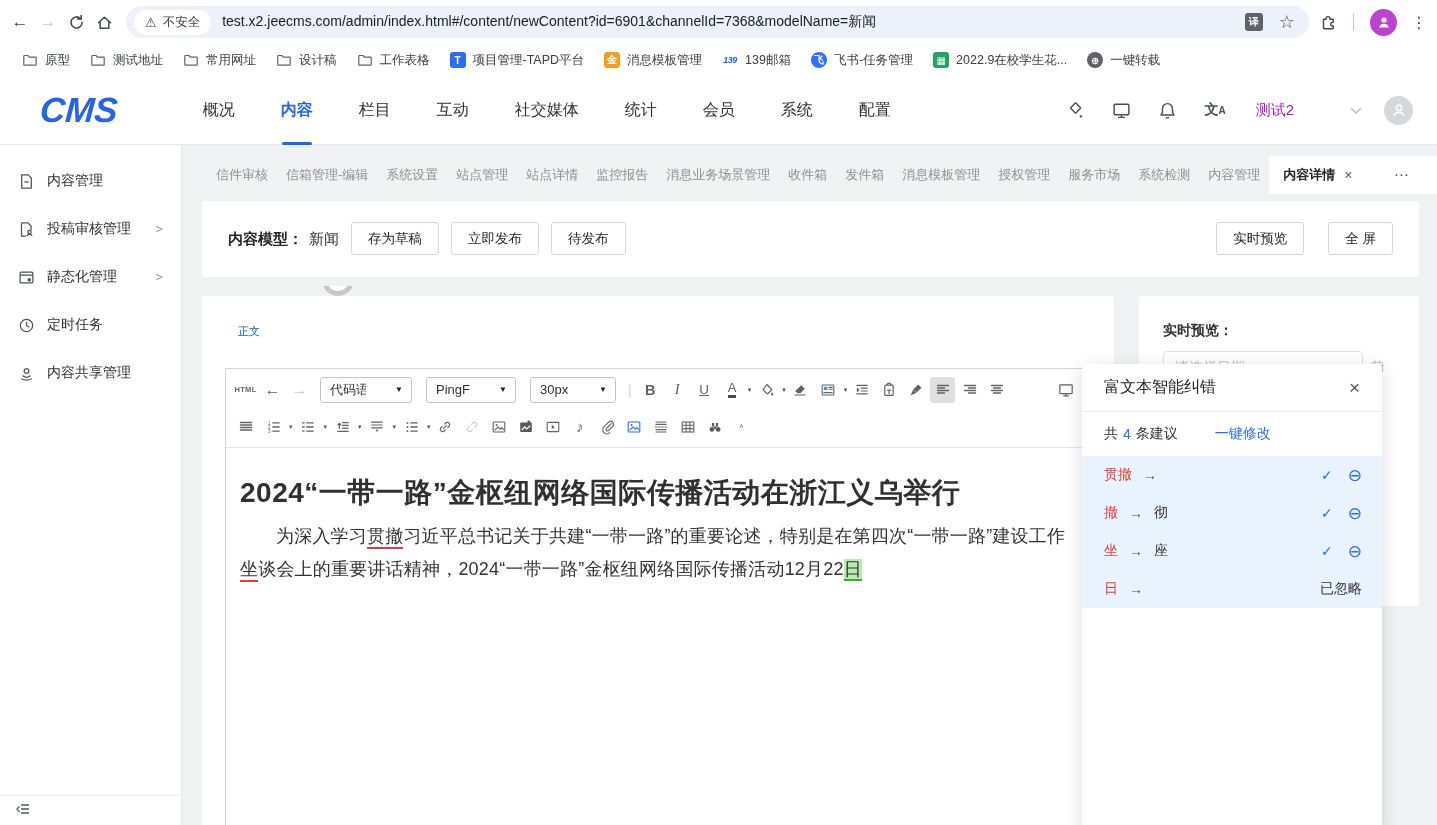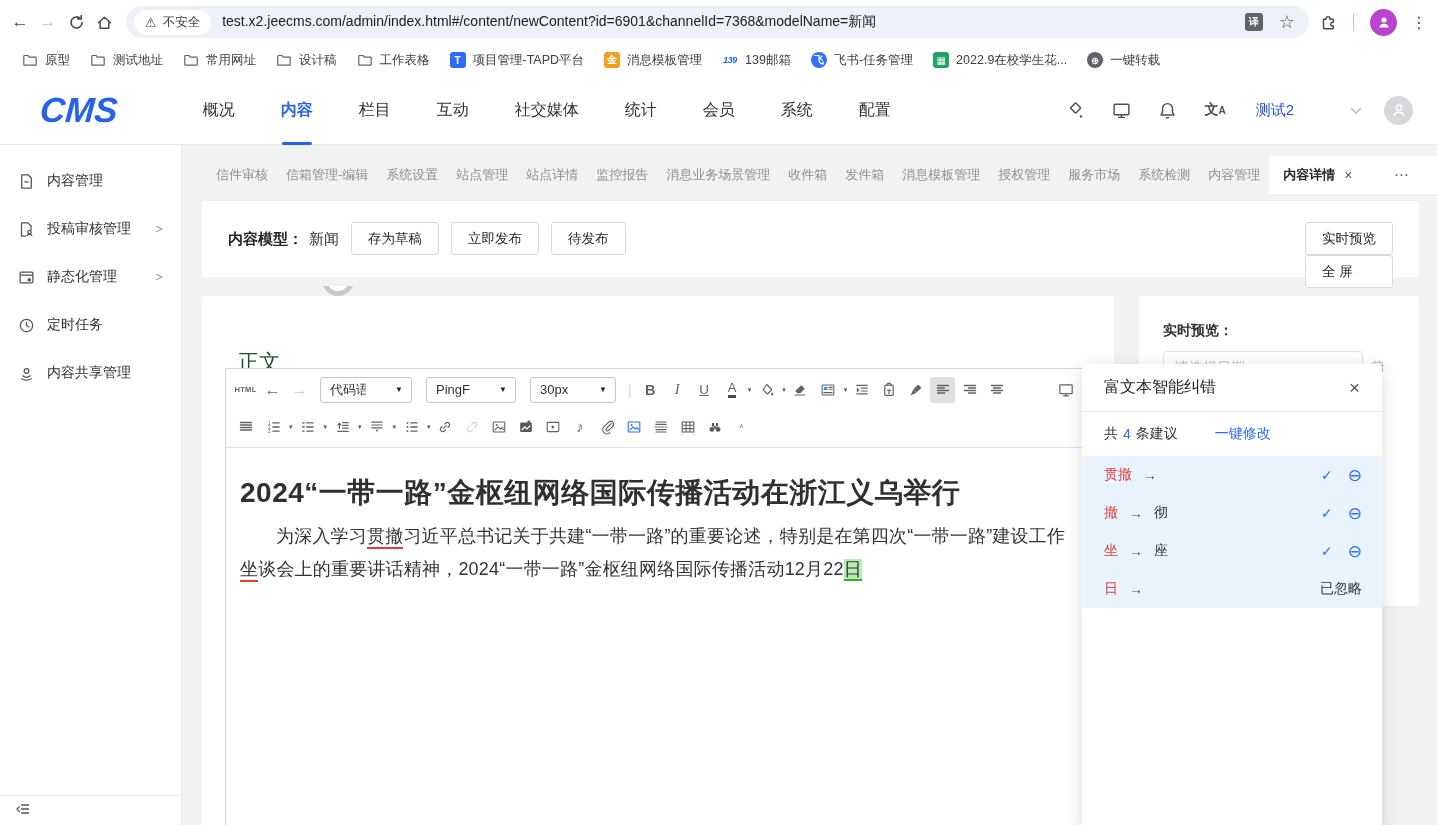"测试2" .workspace { color: #1d4ed8 -> #a21caf }
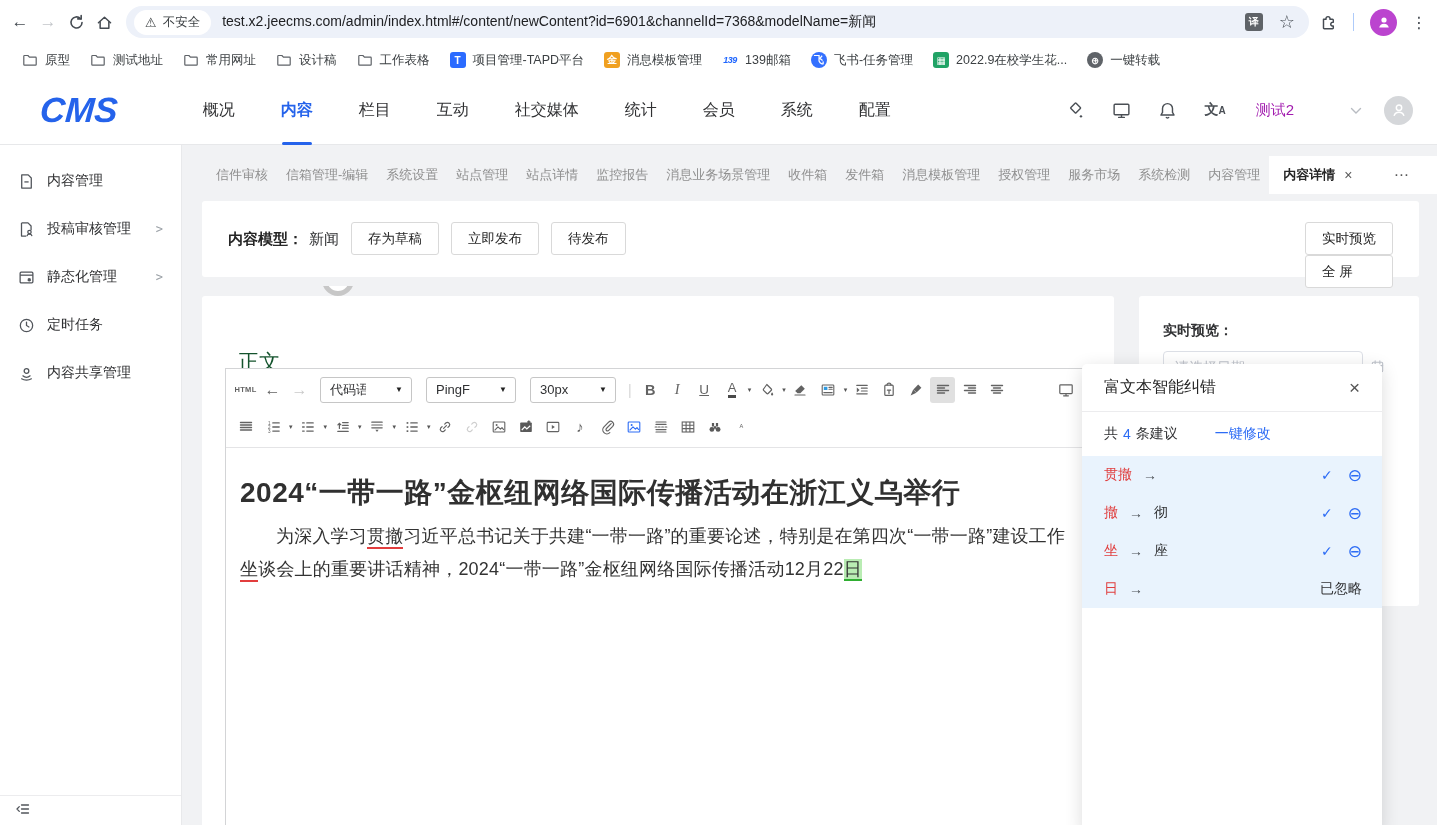"实时预览" .actions-right { flex-direction: column -> none }
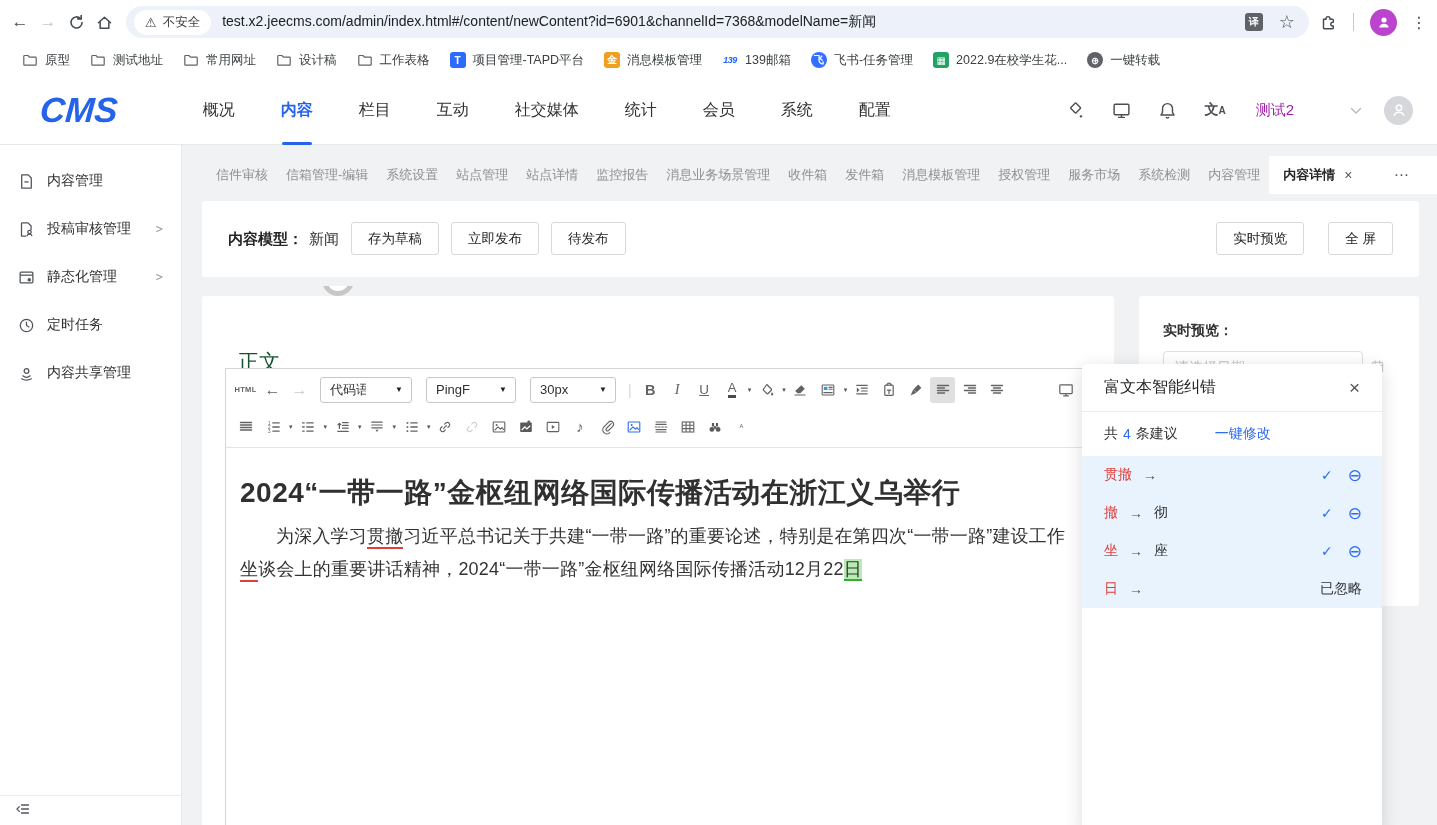"正文" .field-label { color: #14532d -> #0369a1; font-size: 21px -> 11px; top: 52px -> 28px }
